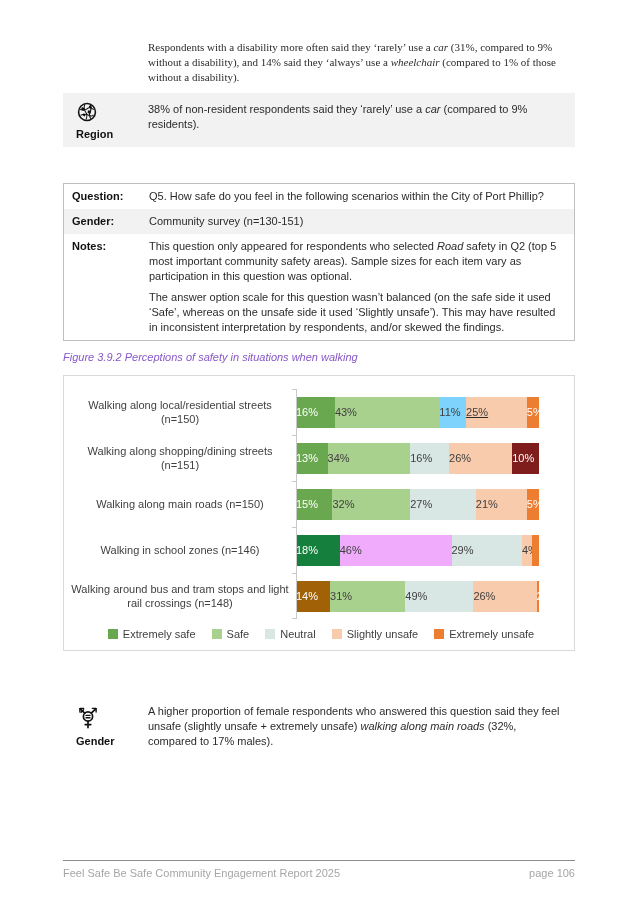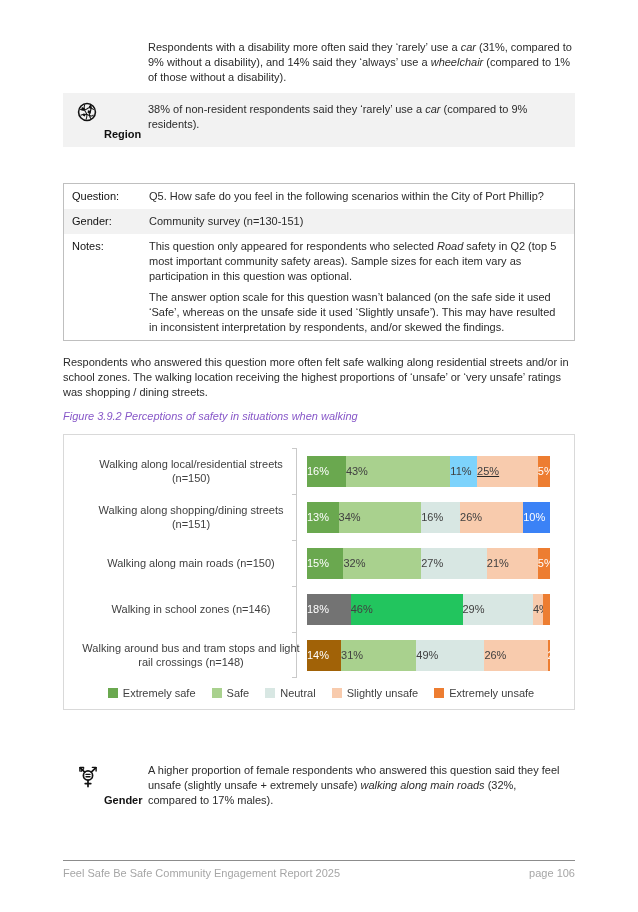"Respondents with a disability more" .intro { font-family: none -> Liberation Serif, serif }
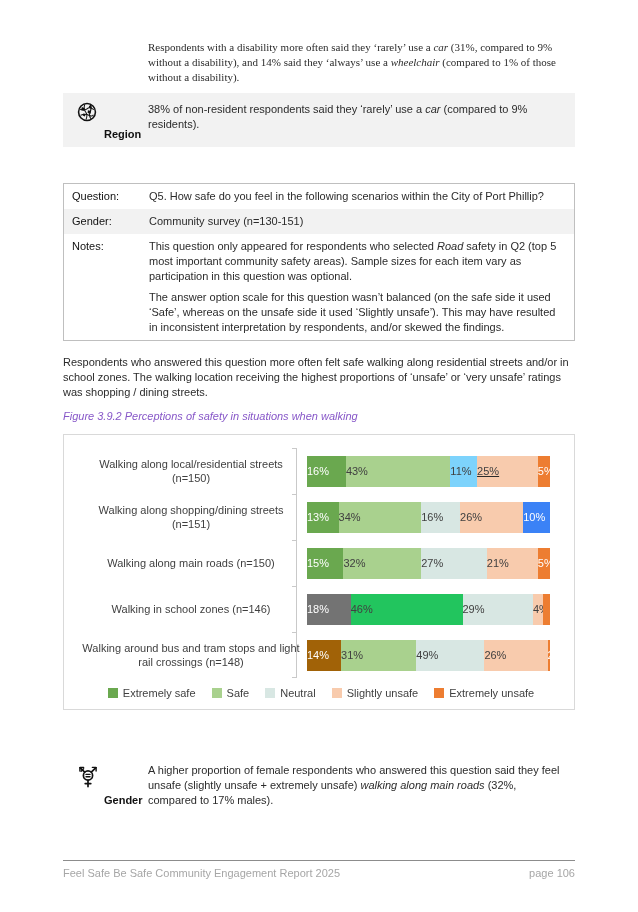"Region" .icon-label { margin-left: 28px -> none }
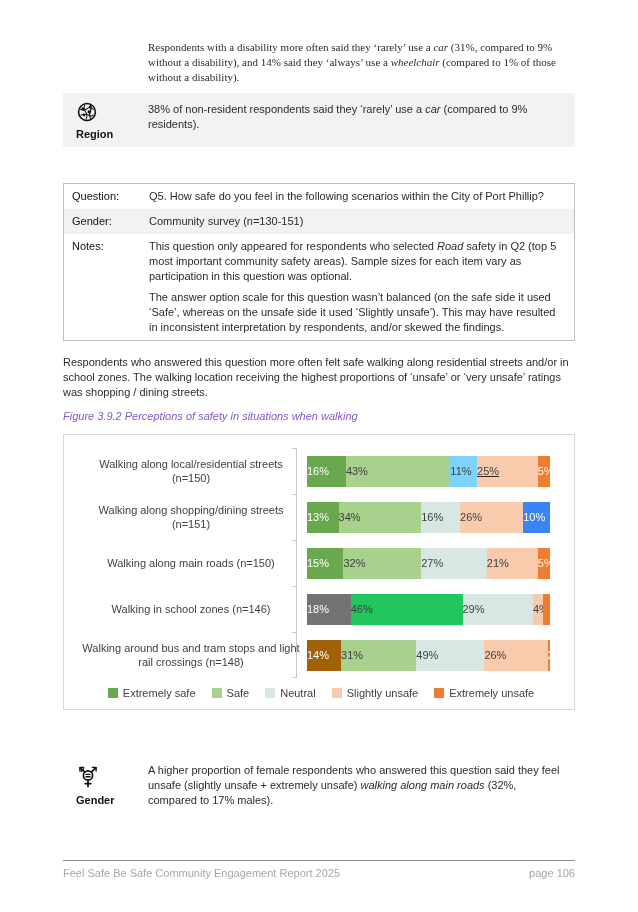"Question:" .qa-label { font-weight: normal -> bold }
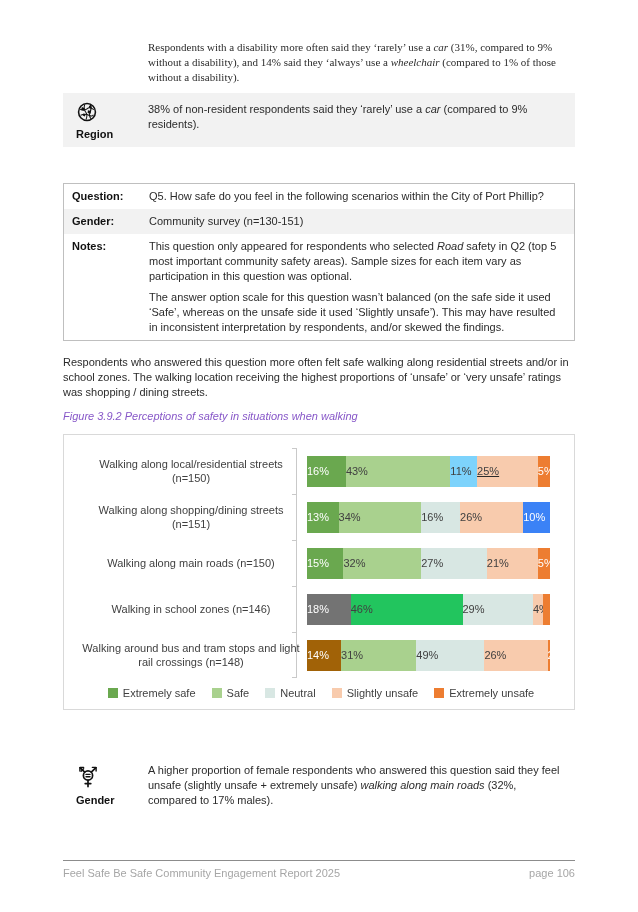"Respondents who answered this question" p.body-text { html: <p><span>Respondents who answered this question more often felt safe walking along residential streets and/or in school zones. The walking location receiving the highest proportions of ‘unsafe’ or ‘very unsafe’ ratings was shopping / dining streets.</span></p> -> none }
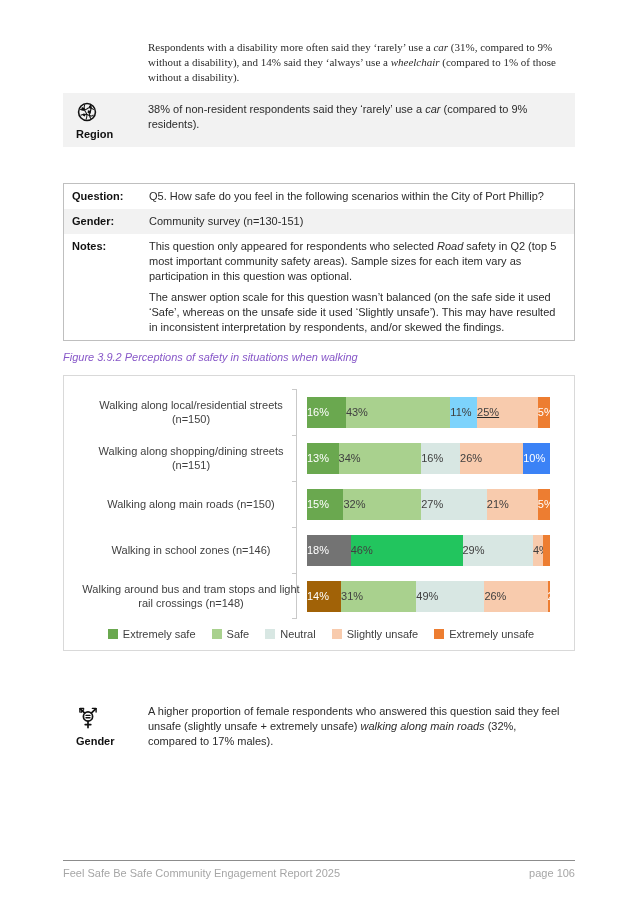"Walking along local/residential streets" .cat-label { margin-left: 11px -> none }
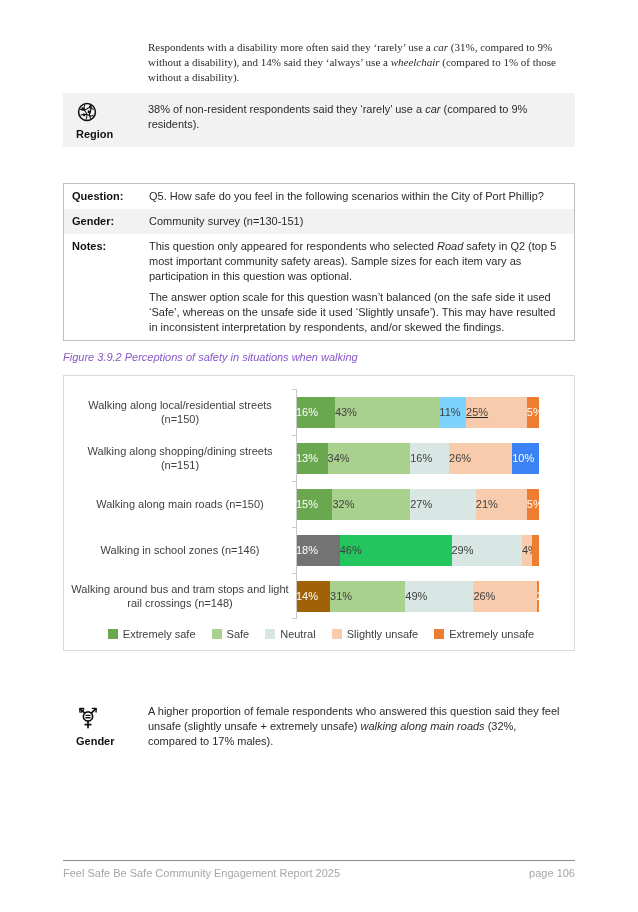"10%" div.seg { background: #3b82f6 -> #7f1d1d }
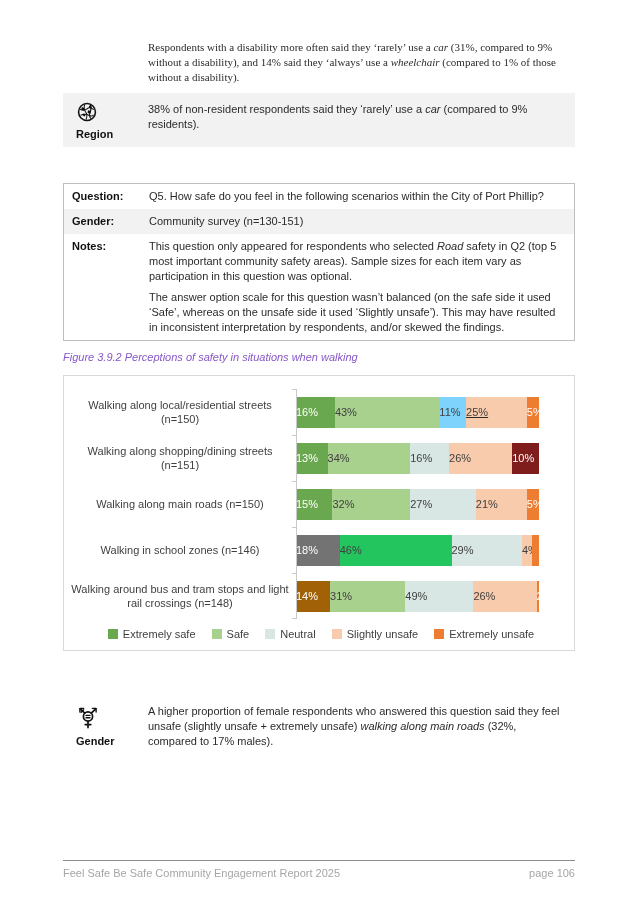"18%" div.seg { background: #737373 -> #15803d }
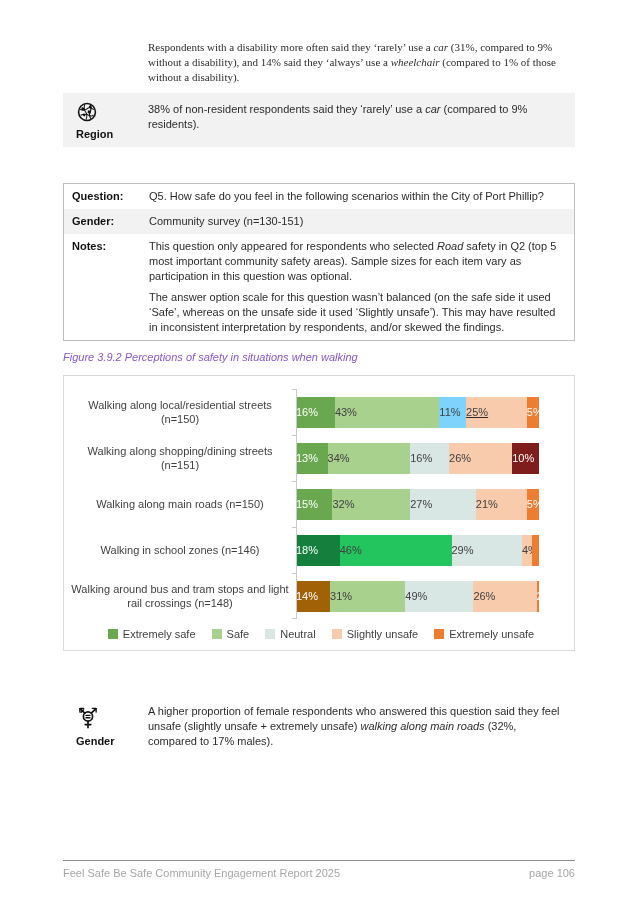"46%" div.seg { background: #22c55e -> #f0abfc }
